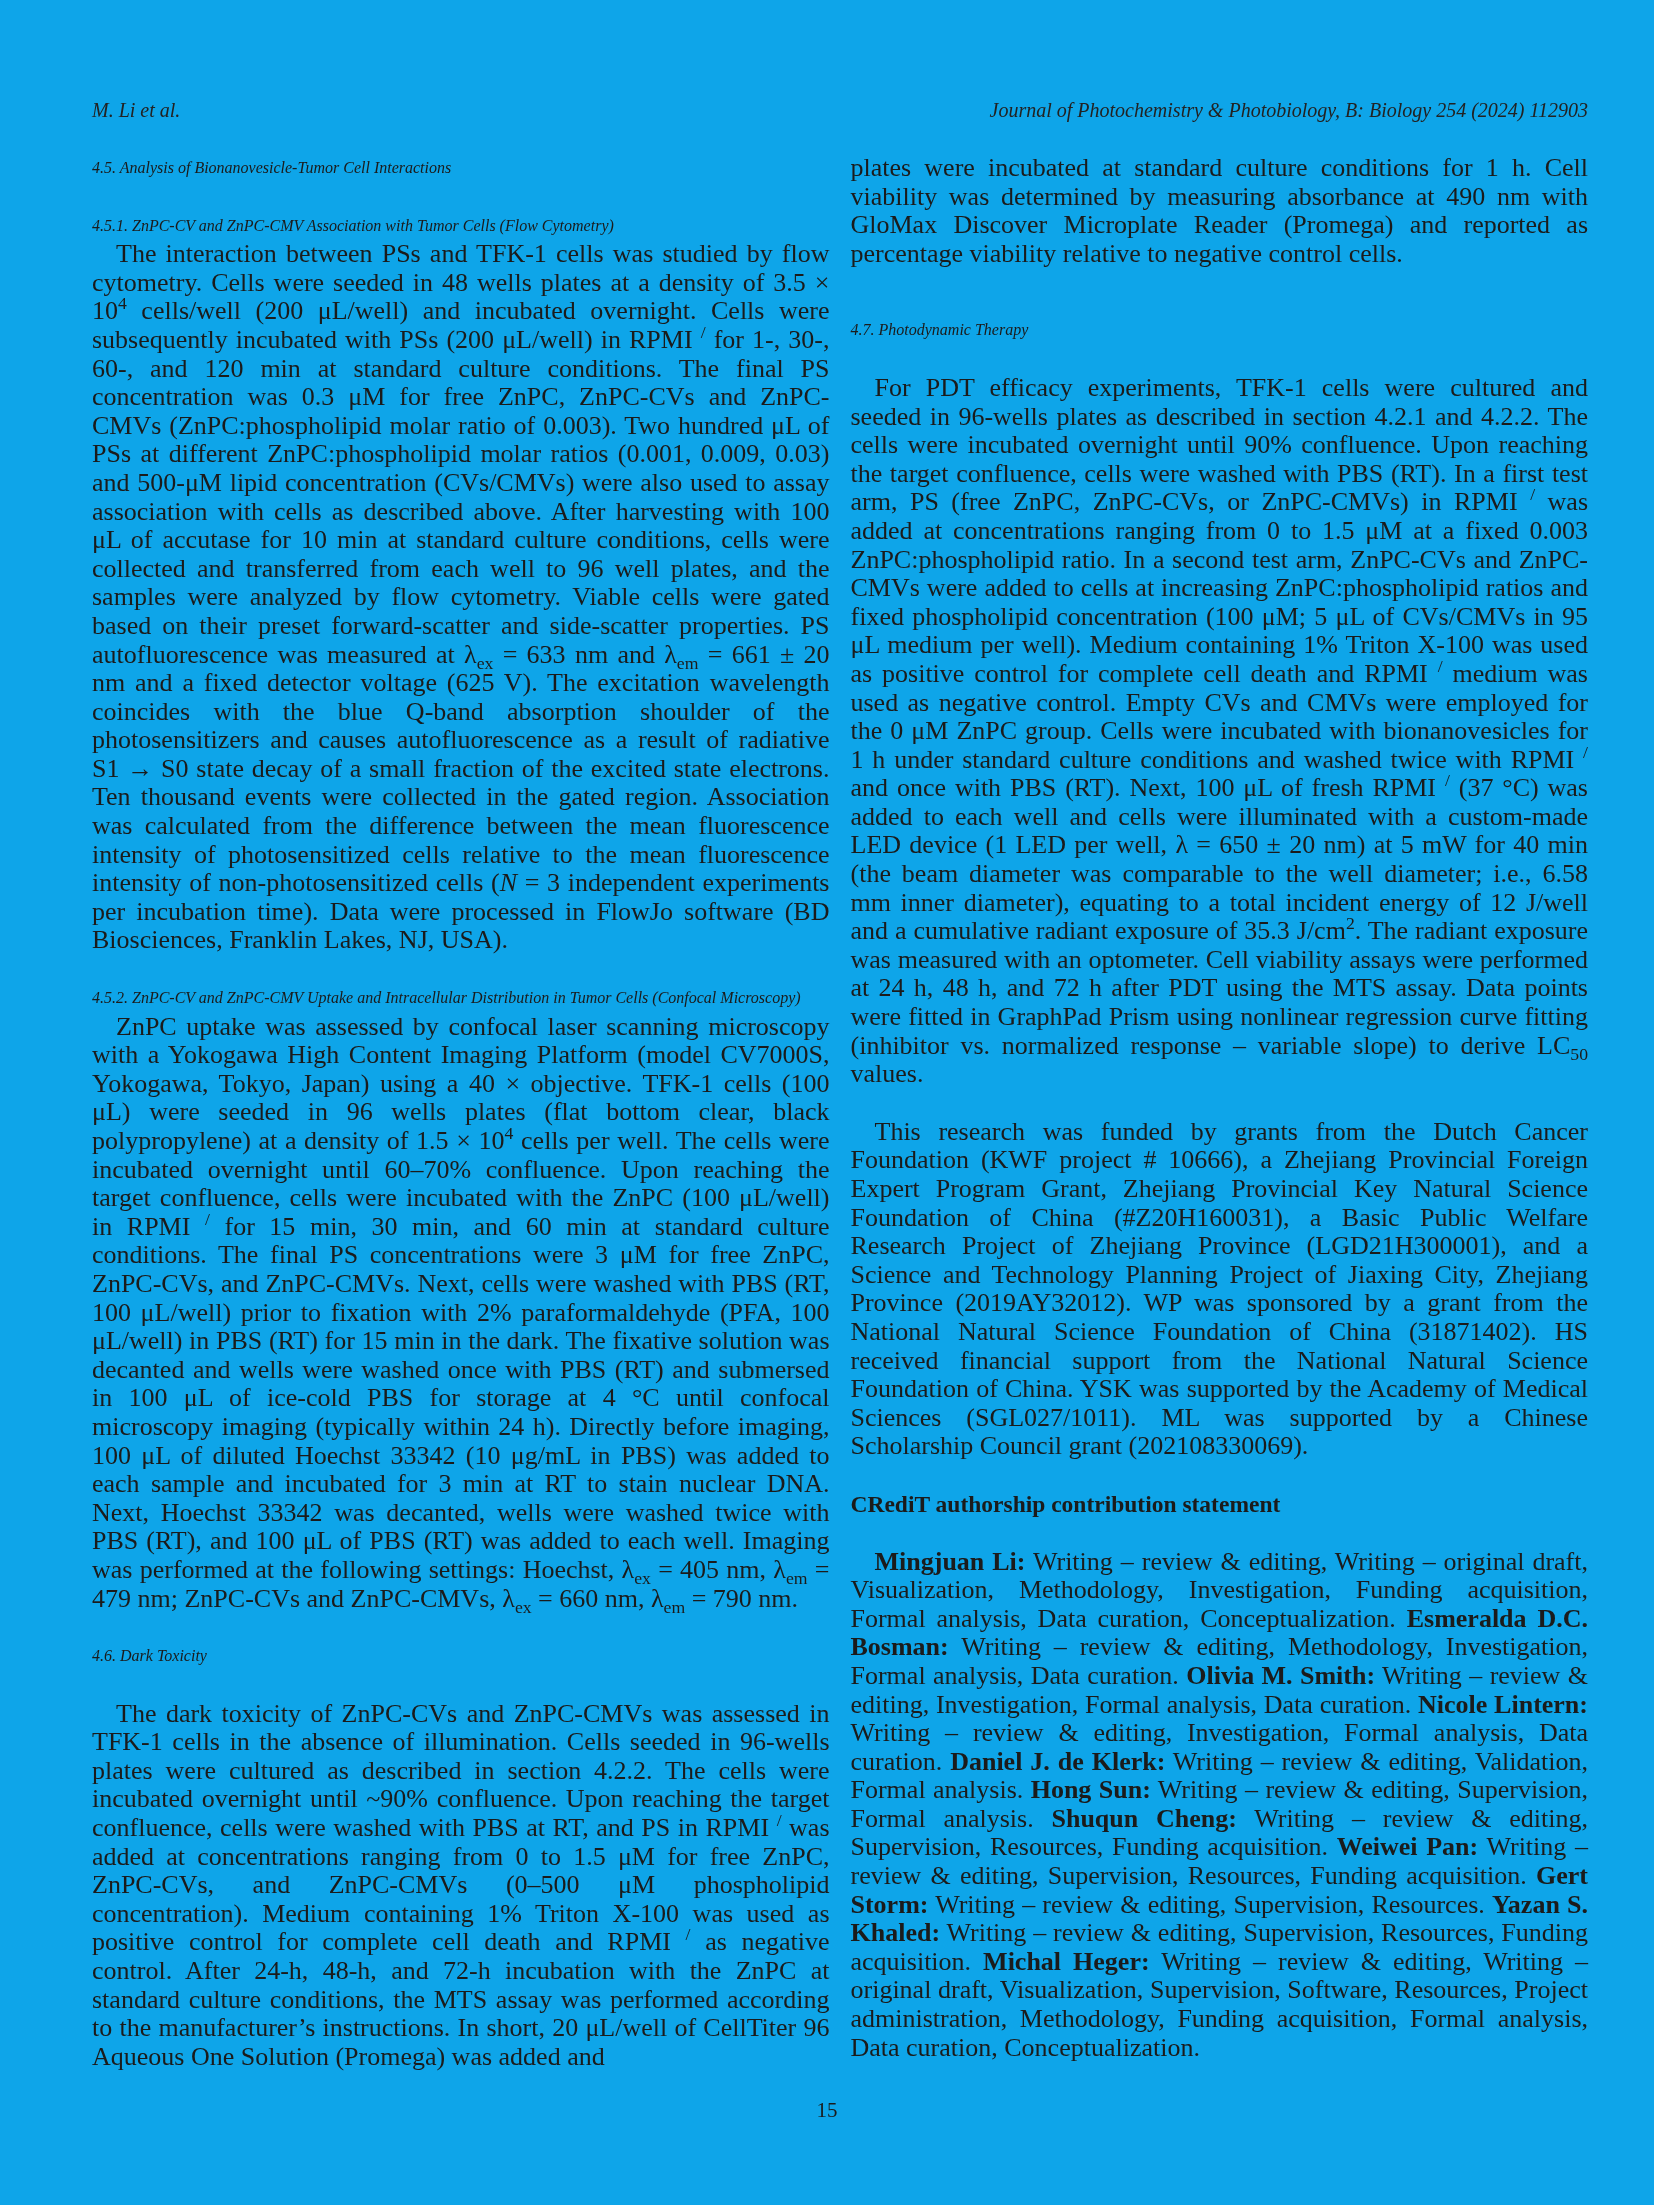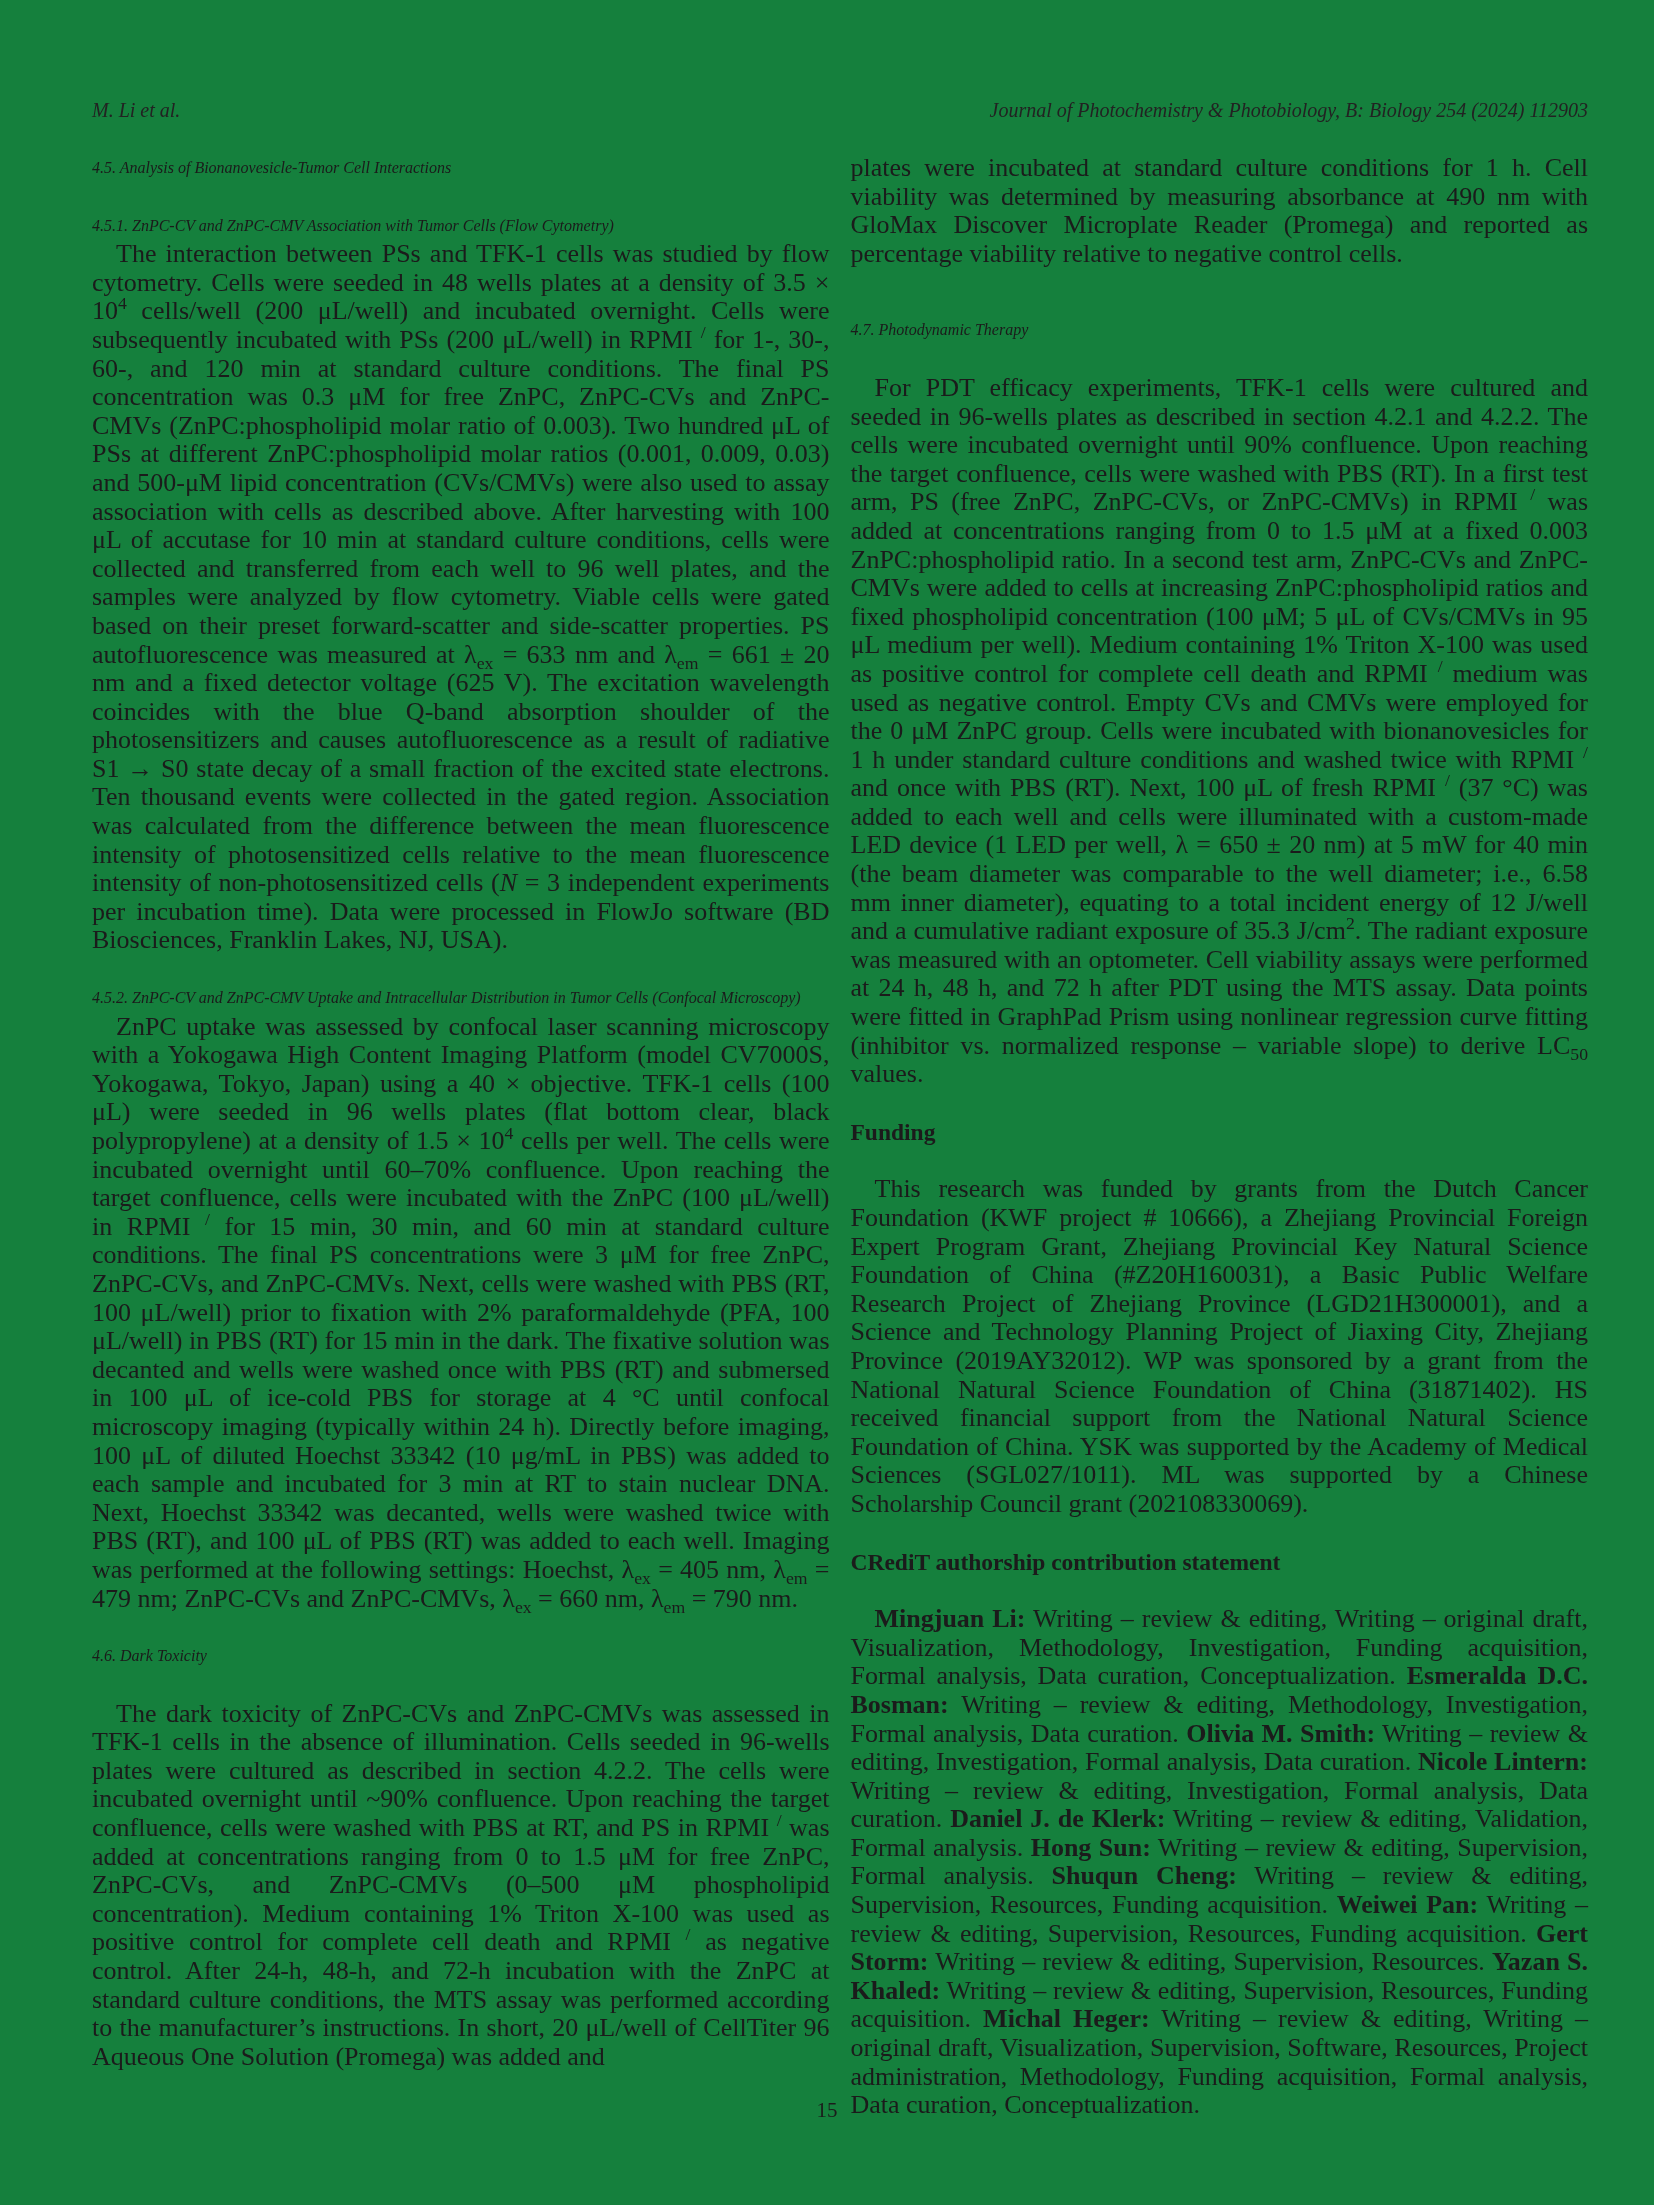"M. Li et al." .page { background: #15803d -> #0ea5e9 }
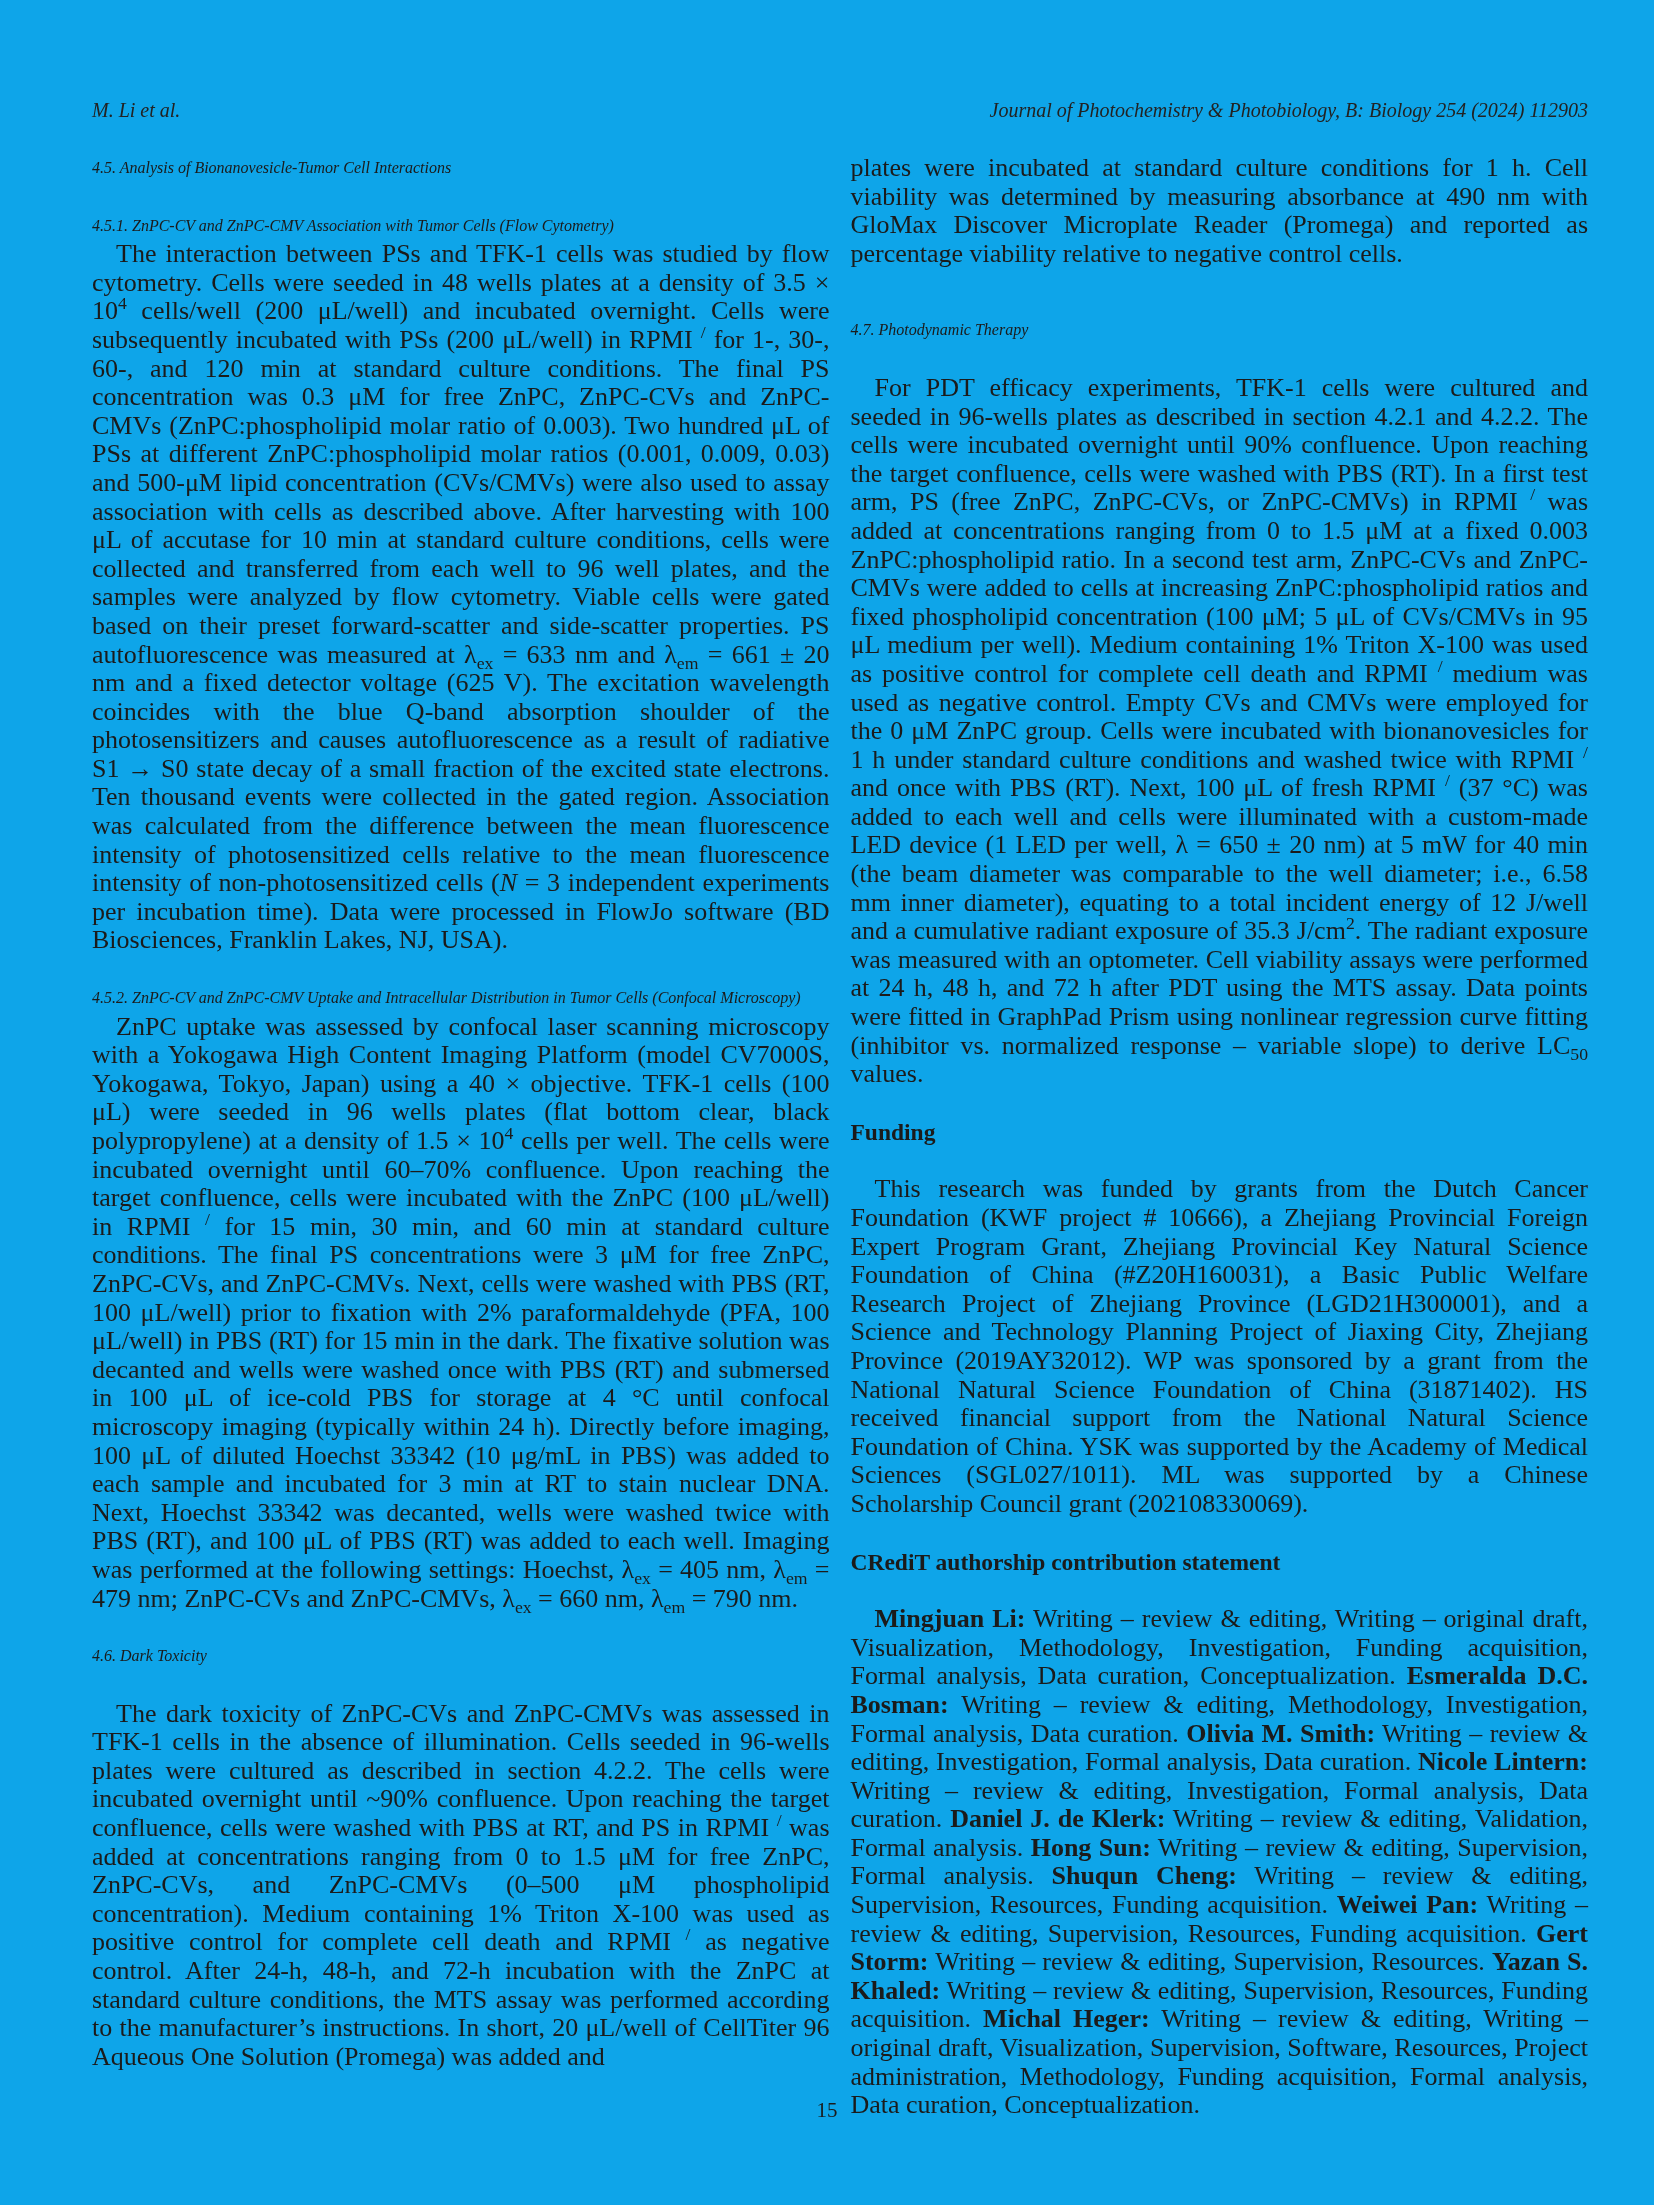"Funding" h3.bold-head { html: <h3>Funding</h3> -> none }
